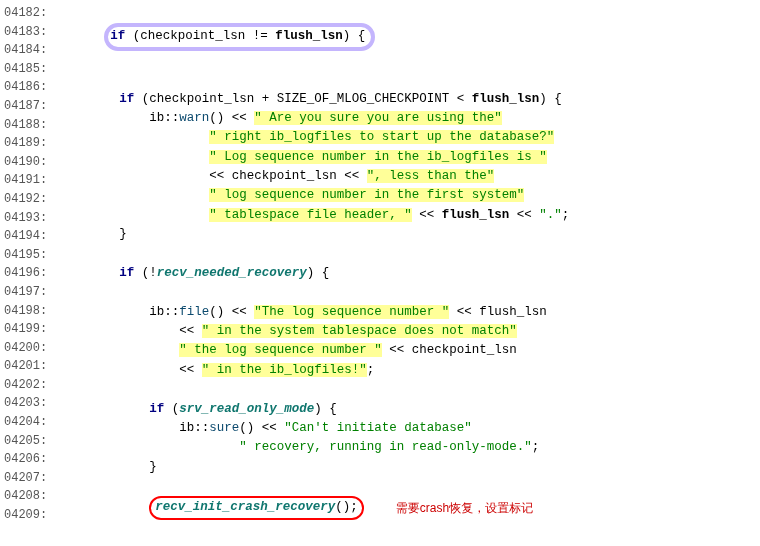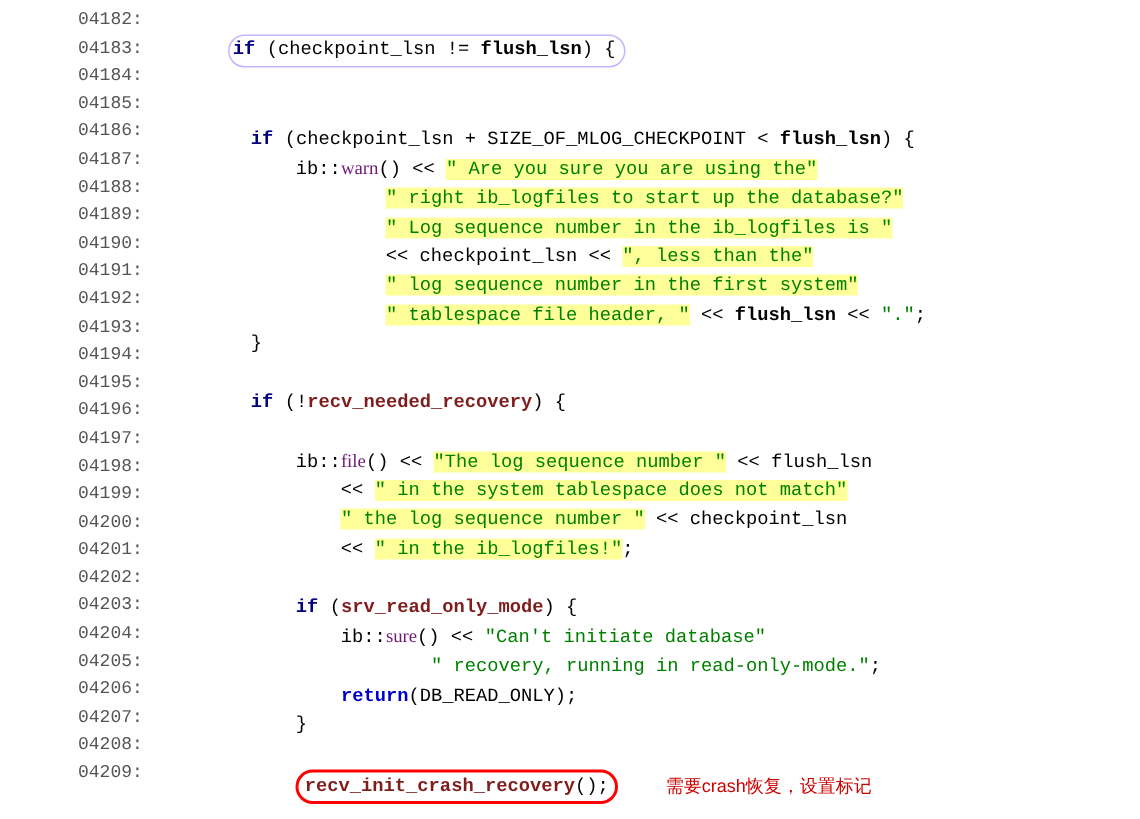"04182:" .code-container { padding-left: 48px -> none }
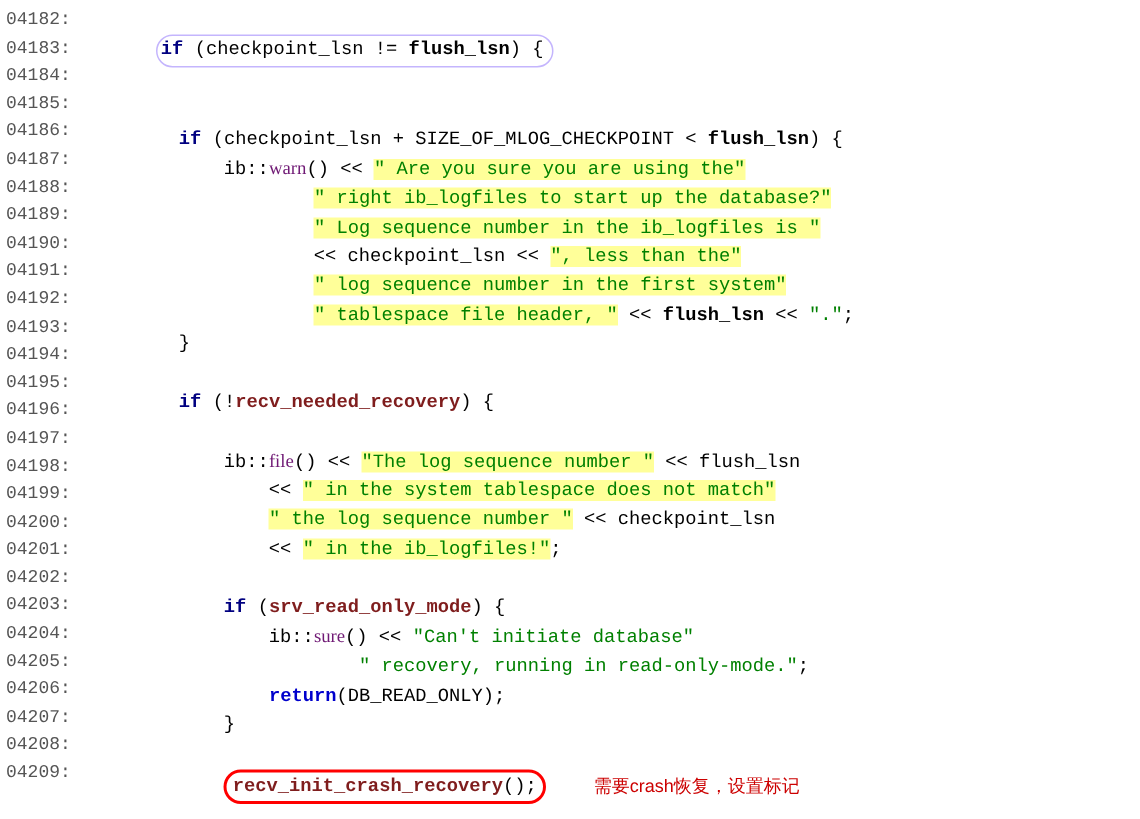"if (checkpoint_lsn != flush_lsn) {" span { border: 1px solid #c4b5fd -> 4px solid #c4b5fd }
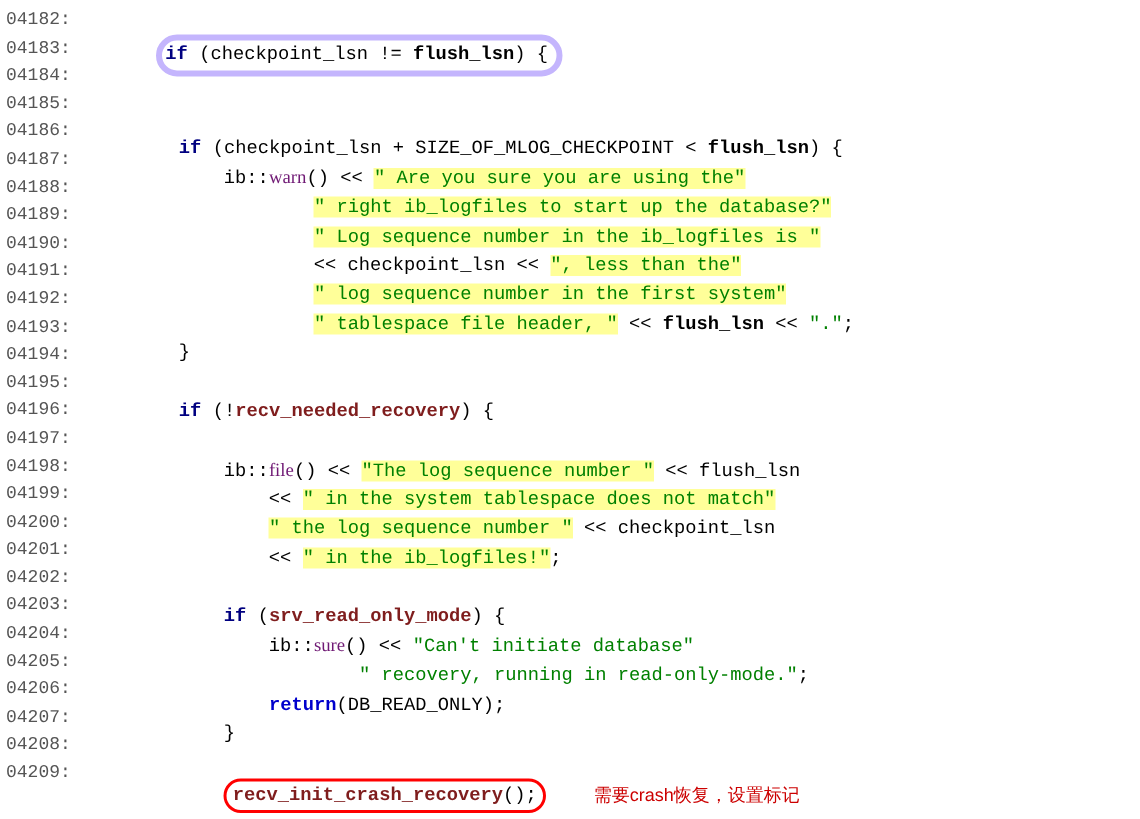"warn" .fn { color: #701a75 -> #0c4a6e; font-family: Liberation Serif, serif -> none }
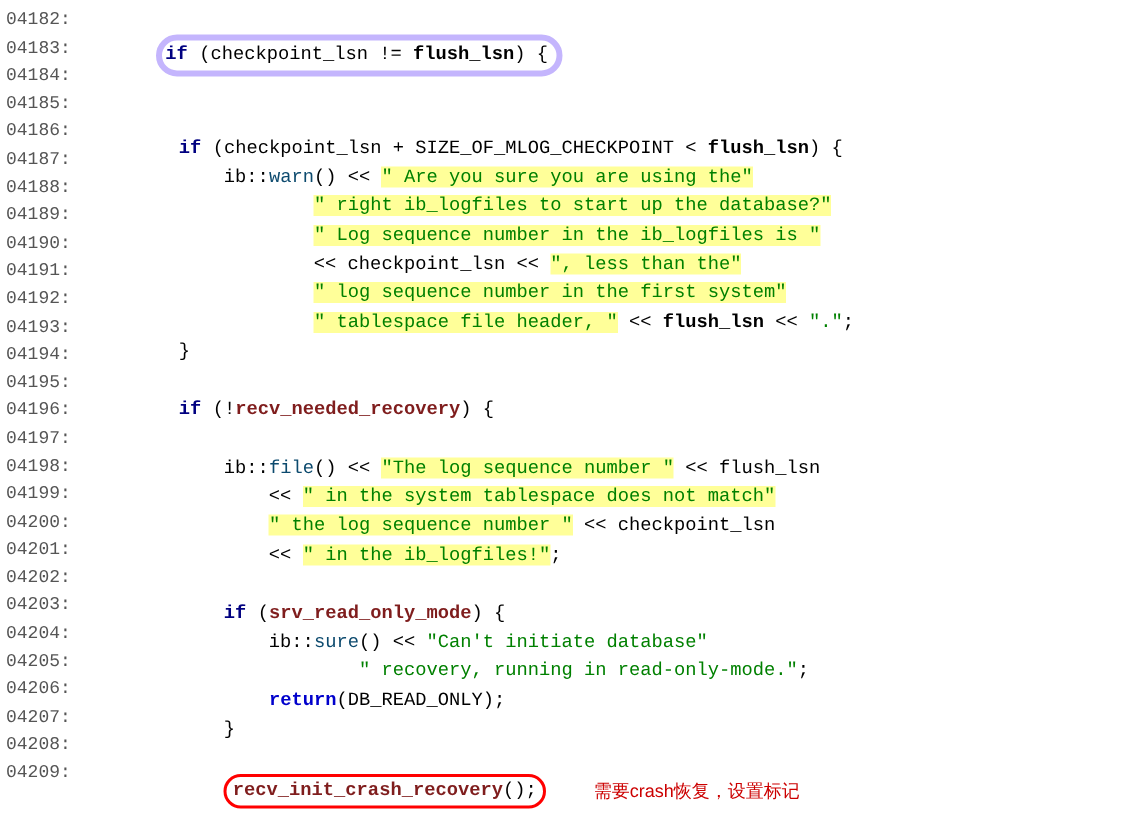"recv_needed_recovery" .fn-italic { color: #7f1d1d -> #0f766e; font-style: none -> italic }
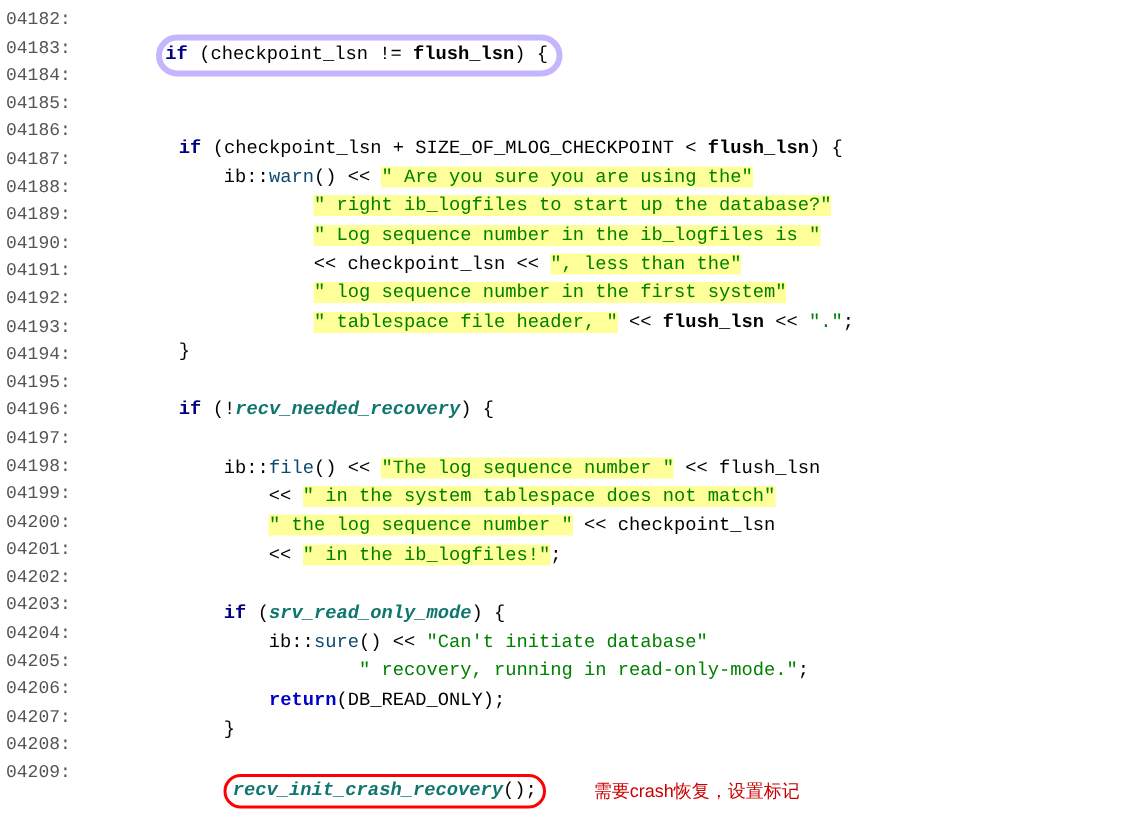"return(DB_READ_ONLY);" span.code-line { html: <span> <span>return</span>(DB_READ_ONLY);</span> -> none }
